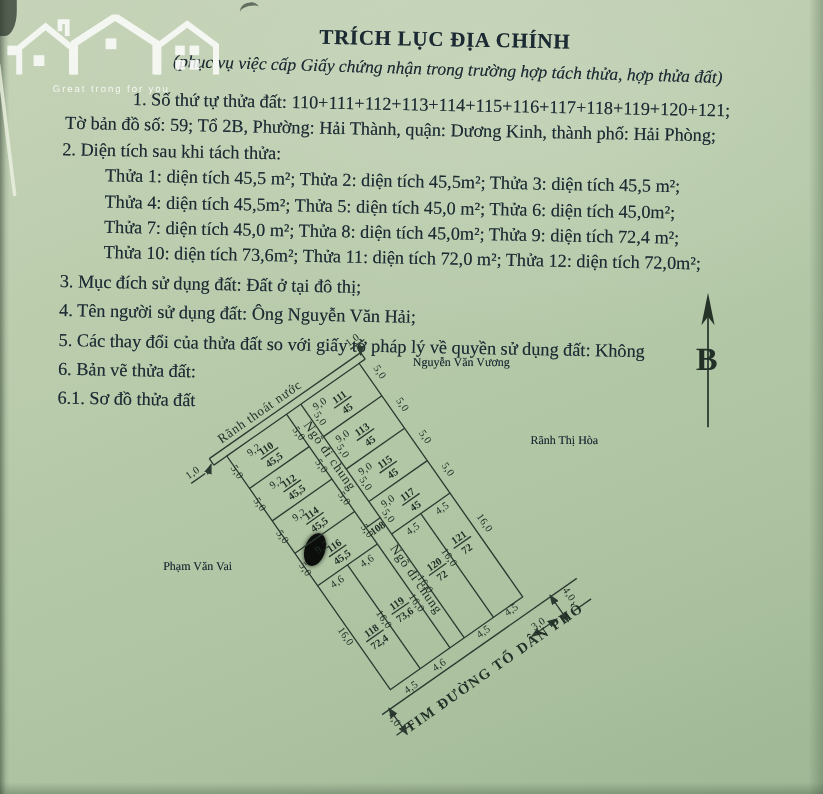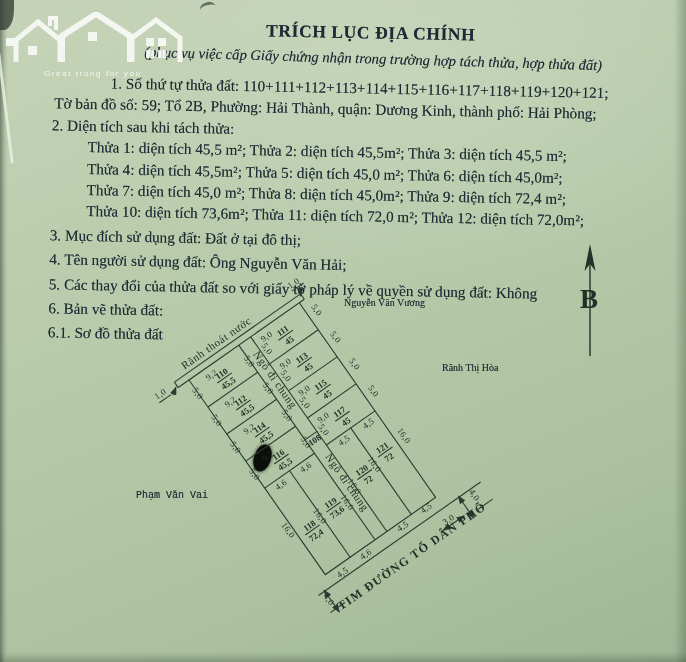"Phạm Văn Vai" #nb-left { font-family: Liberation Mono, monospace -> none; top: 490px -> 467px }
